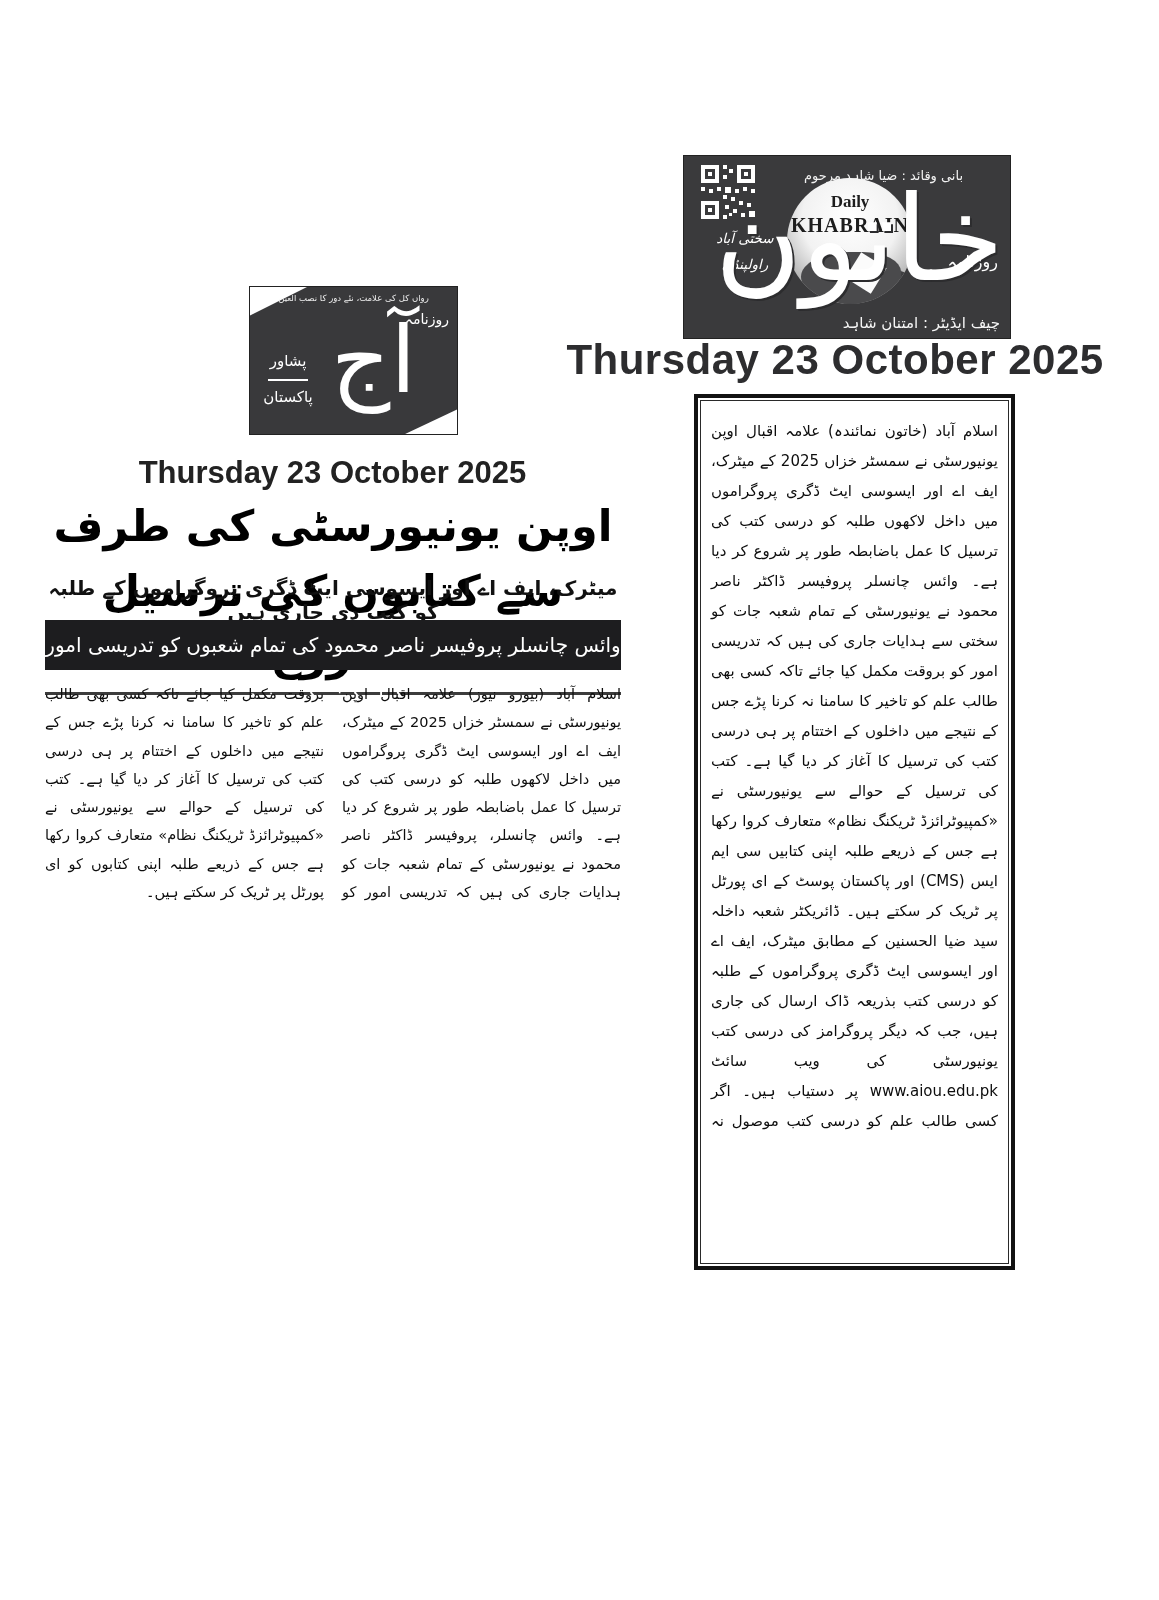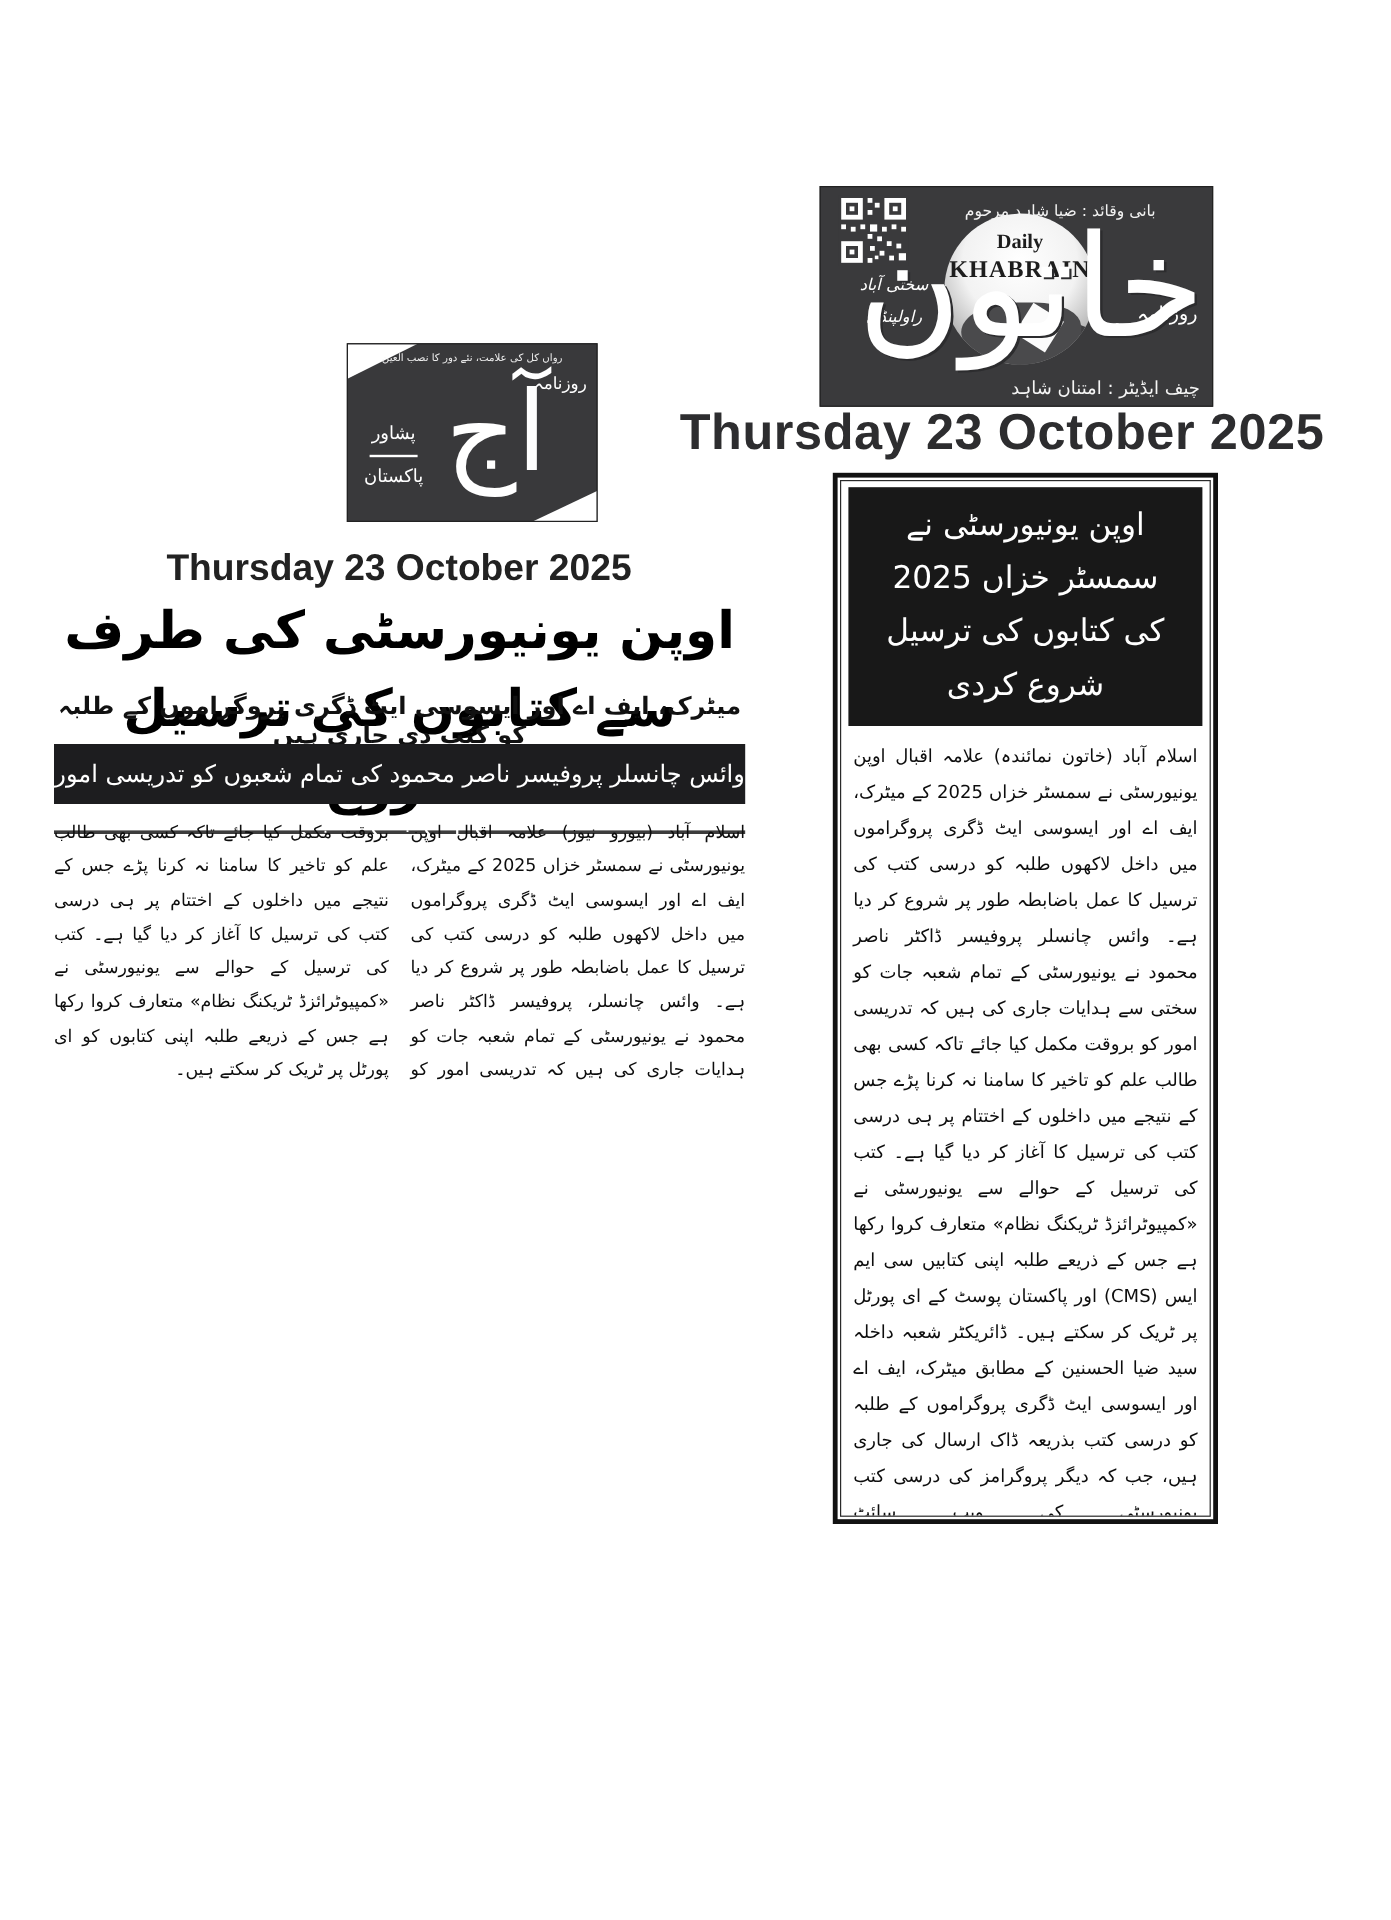"رواں کل کی علامت، نئے" #aaj-masthead { margin-left: 40px -> none }
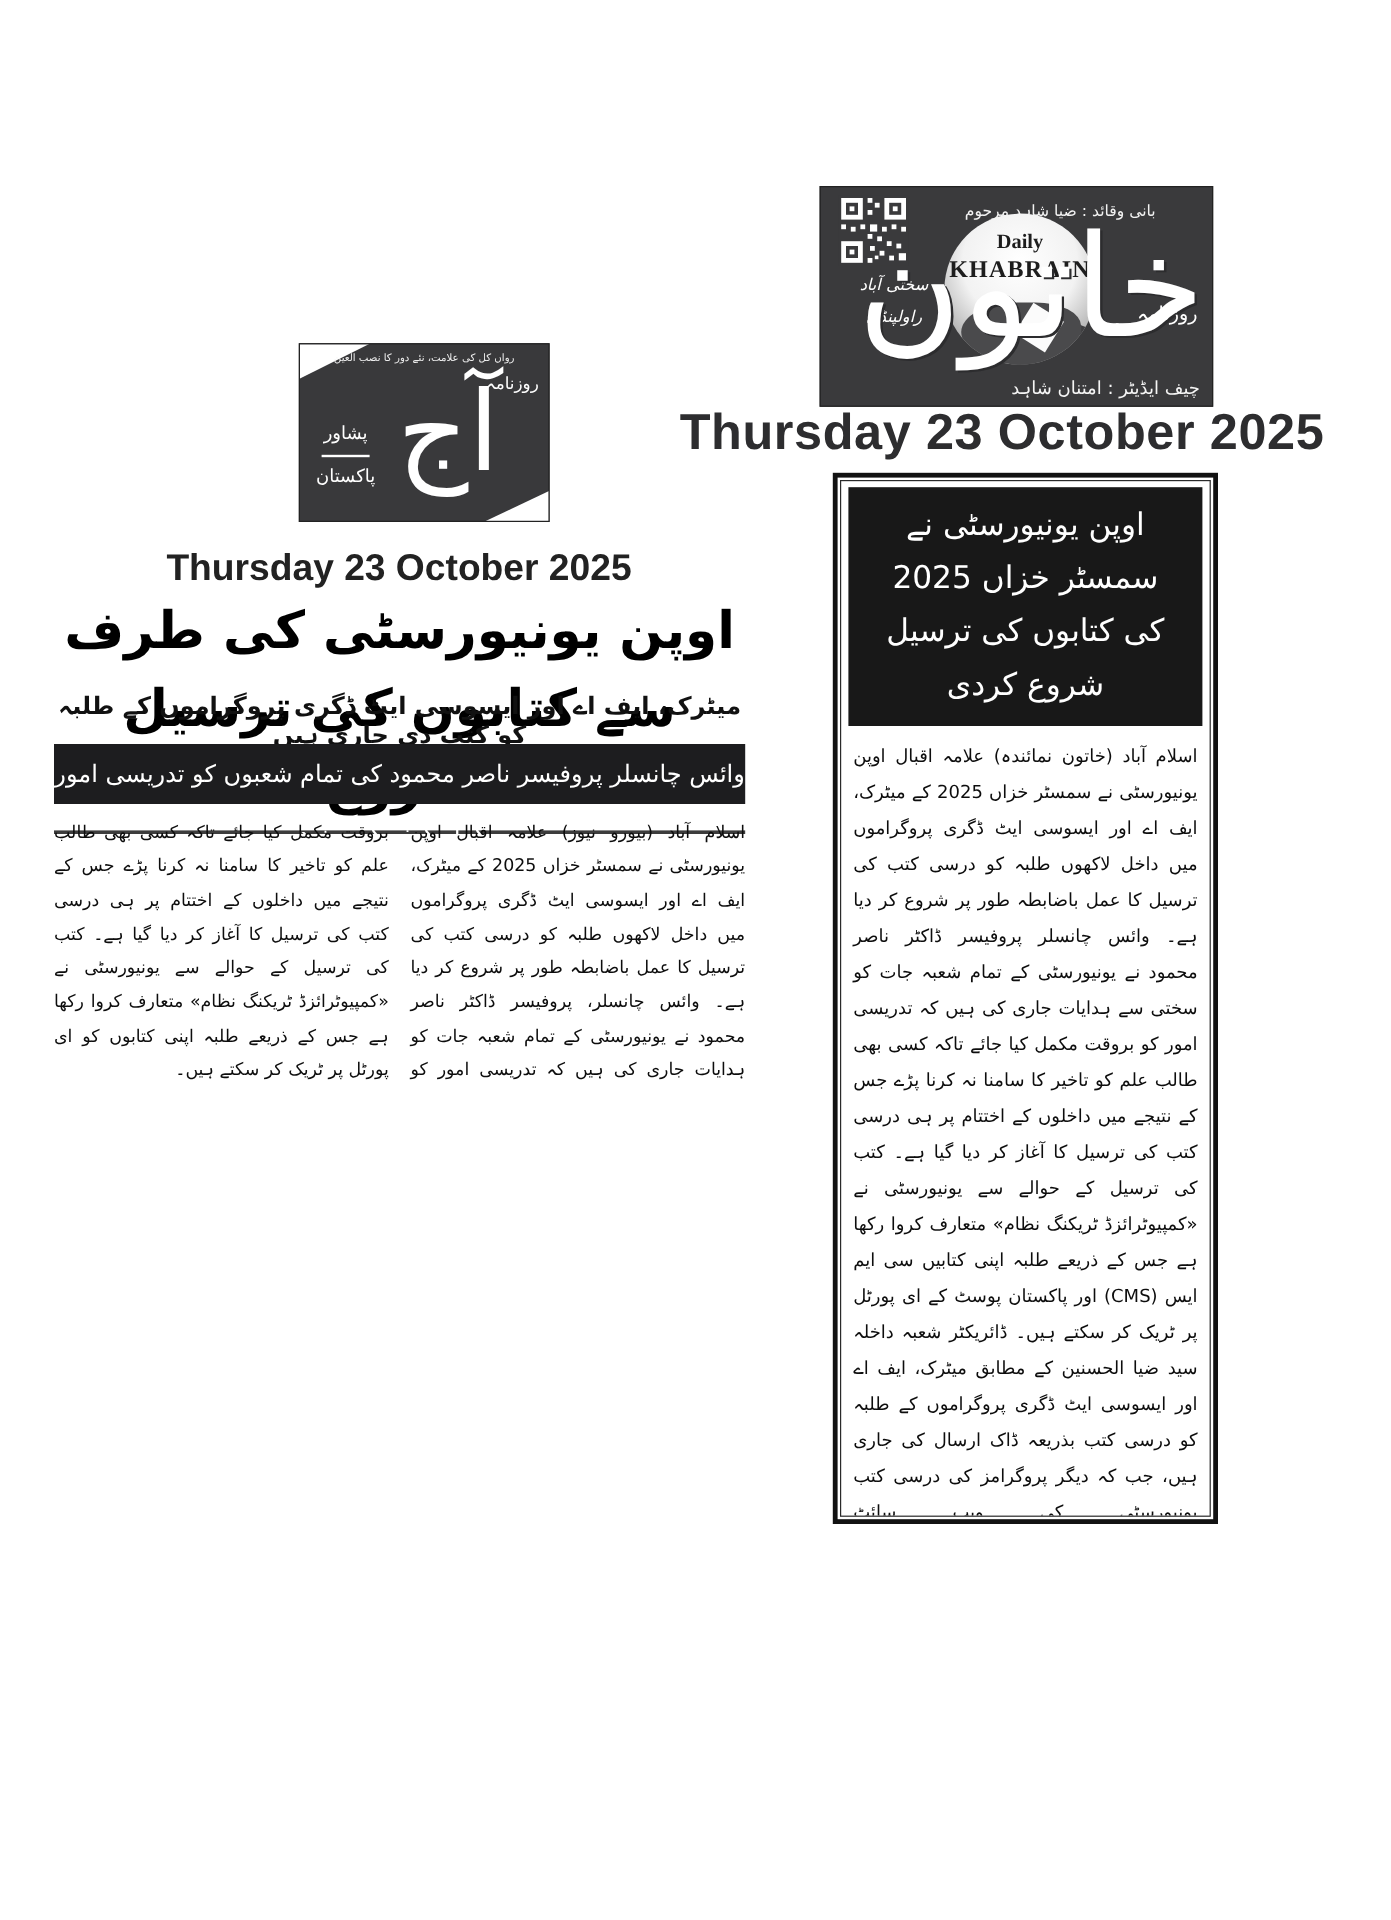"اوپن یونیورسٹی نے سمسٹر خزاں" div { html: <div> <div>اوپن یونیورسٹی نے سمسٹر خزاں 2025</div> <div>کی کتابوں کی ترسیل شروع کردی</div> </div> -> none }
